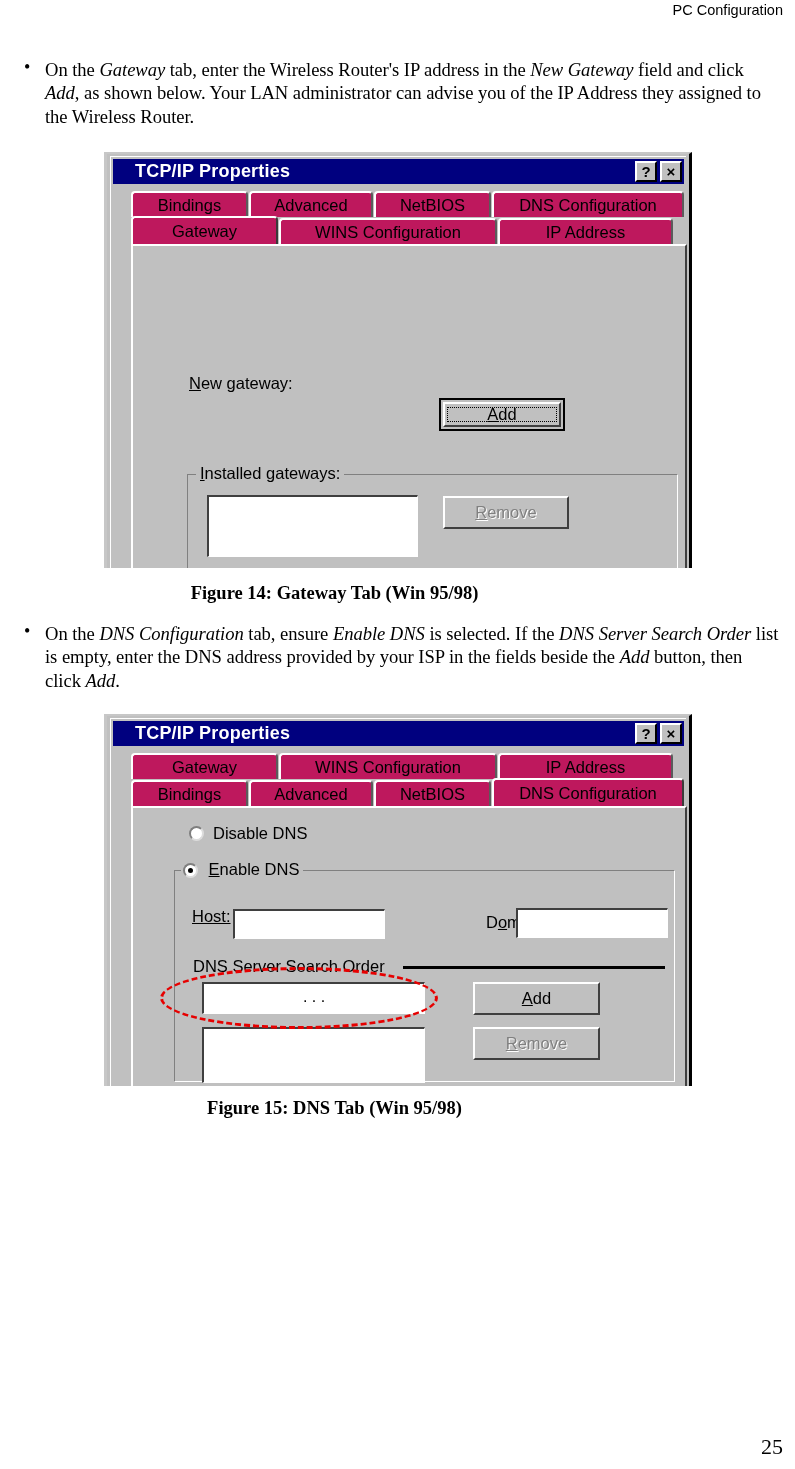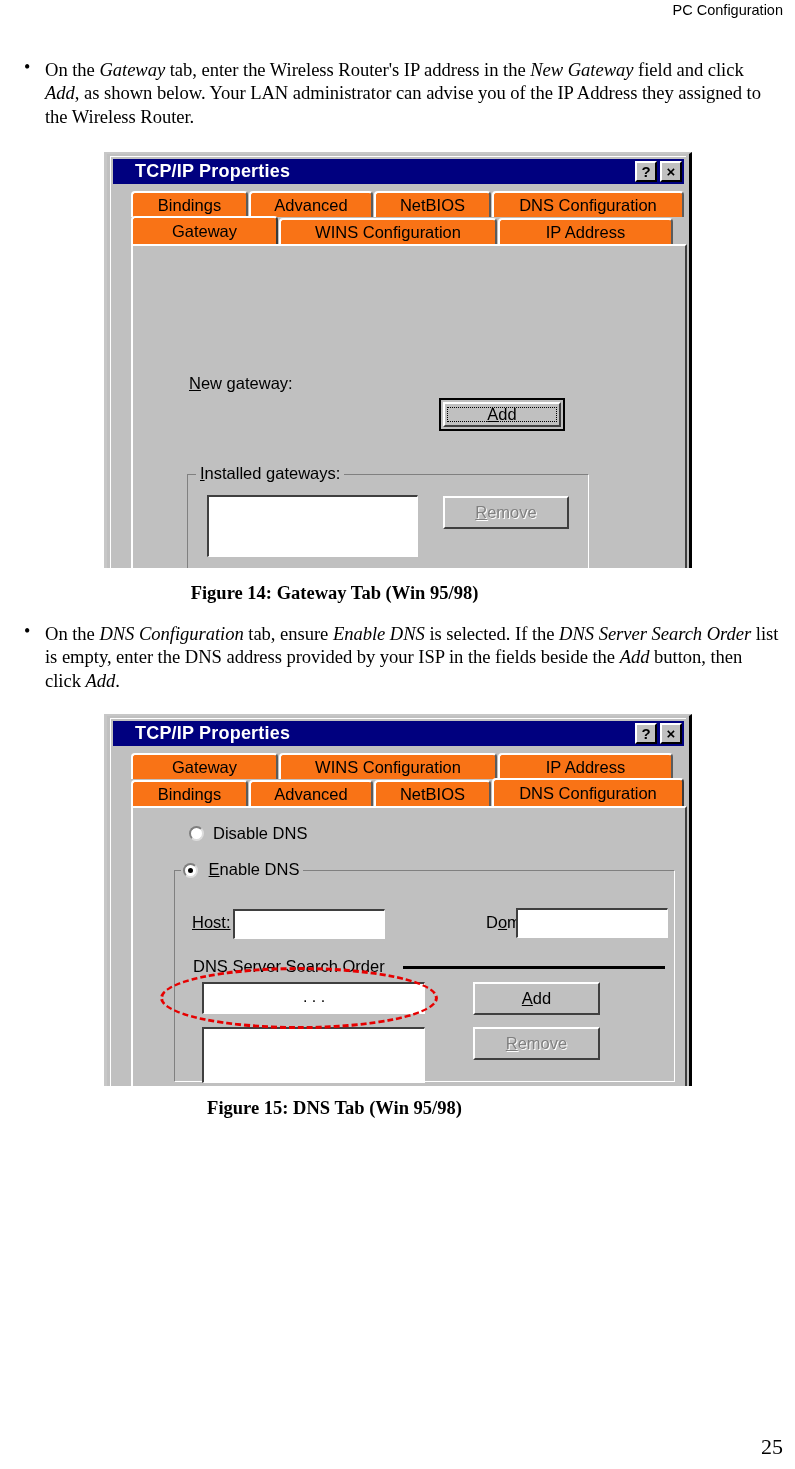"Bindings" .tab { background: #f97316 -> #be185d }
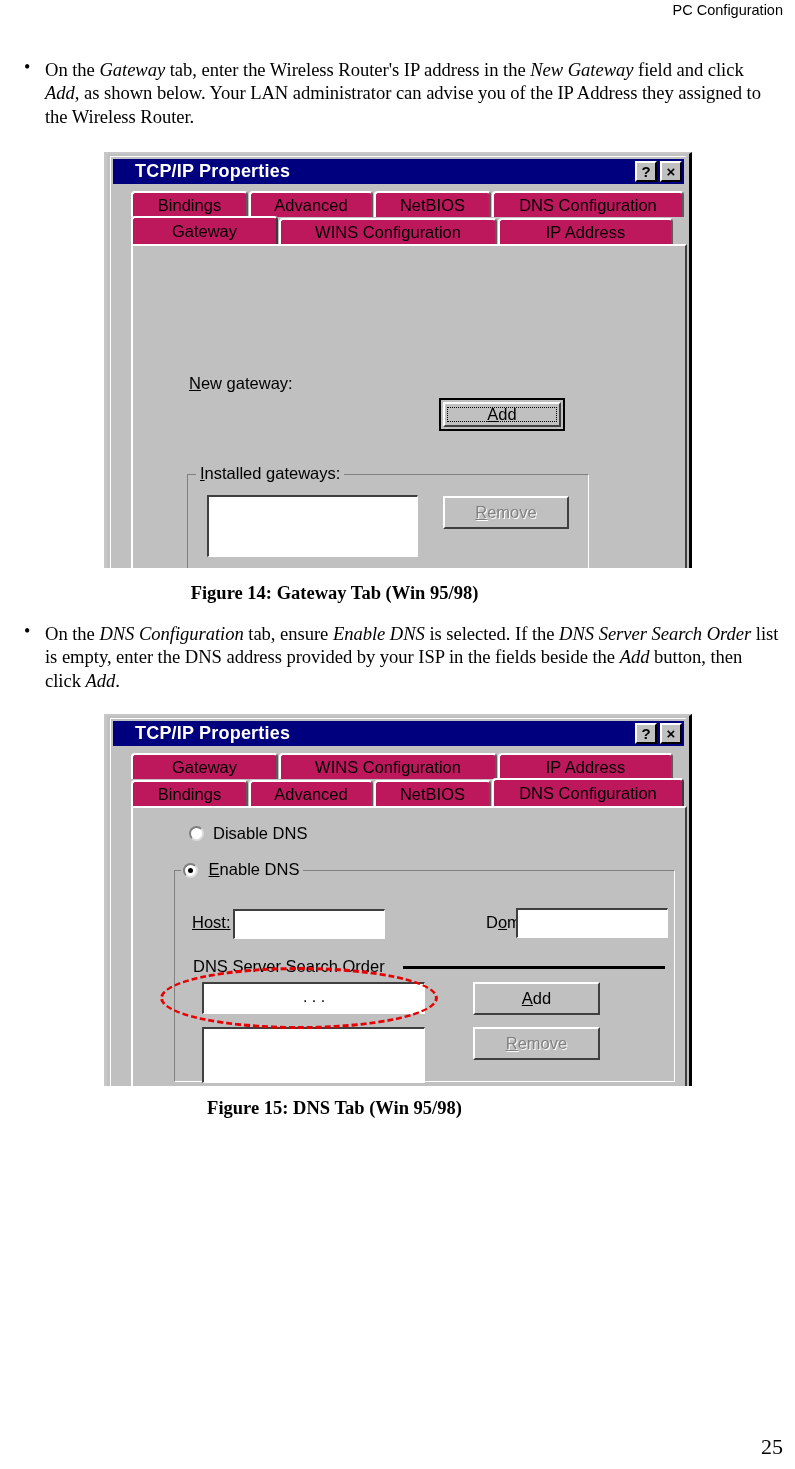"Installed gateways:" div.groupbox { width: 402px -> 491px }
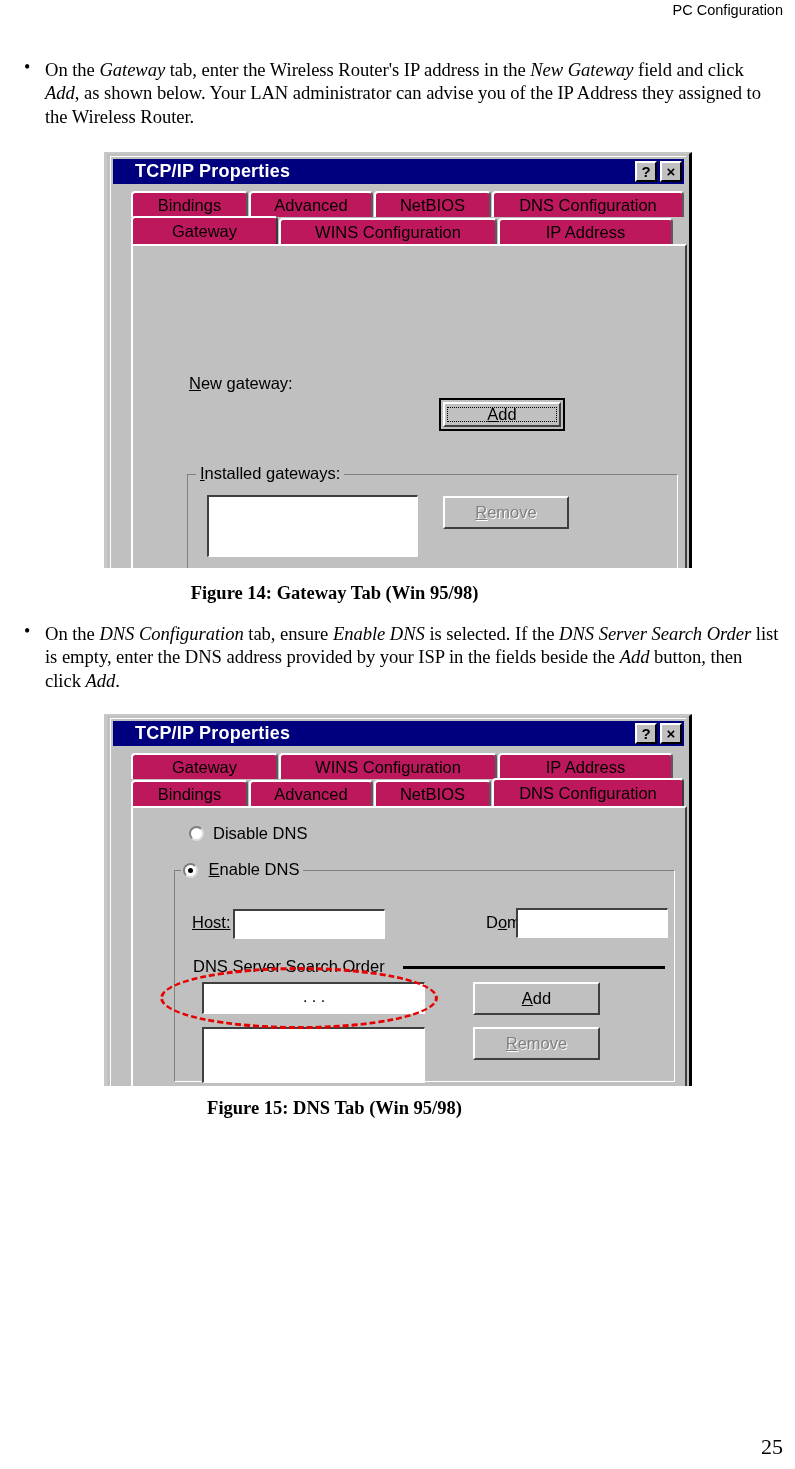"Host:" div.win-label { top: 42px -> 36px }
